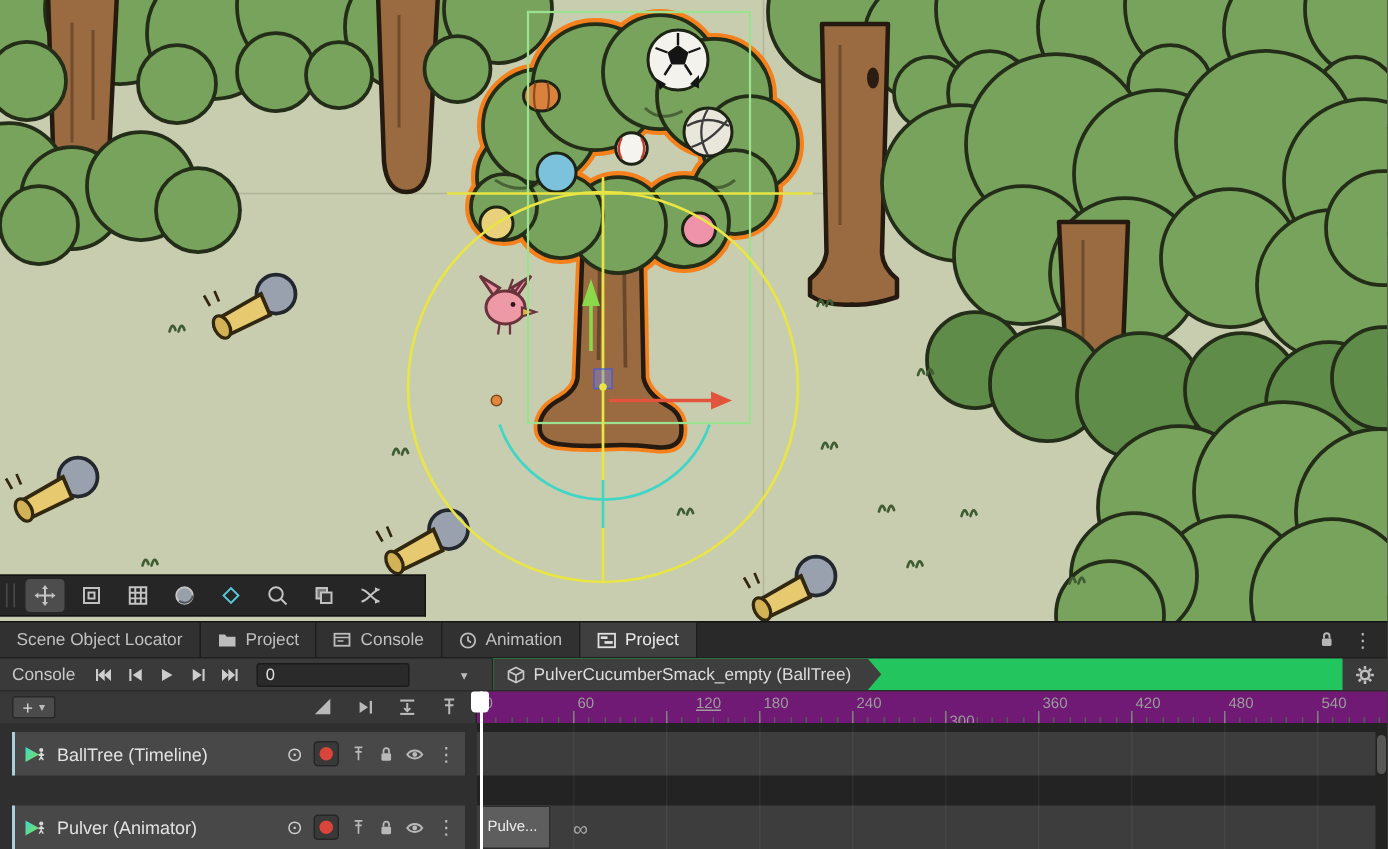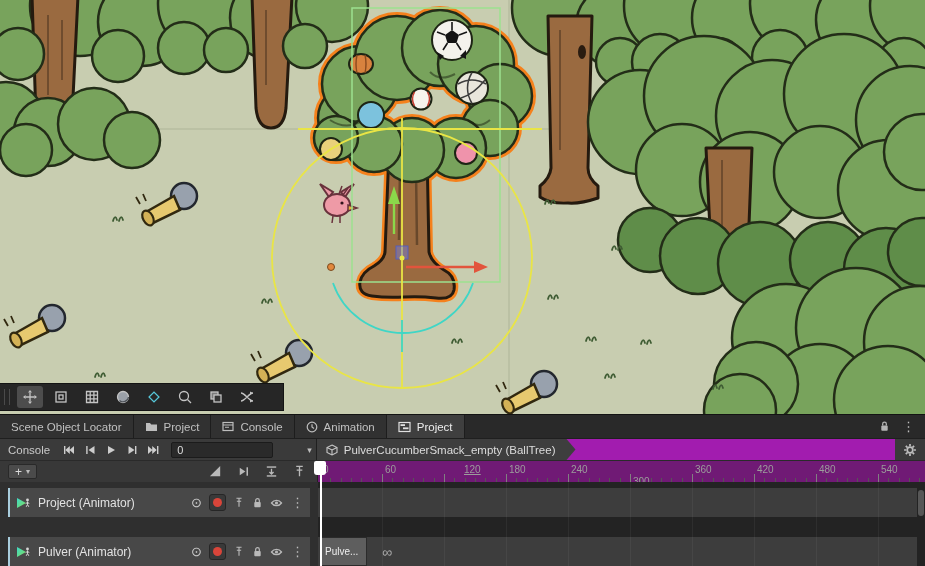"PulverCucumberSmack_empty (BallTree)" .breadcrumb-bar { background: #a21caf -> #22c55e; margin-left: 4px -> 16px }
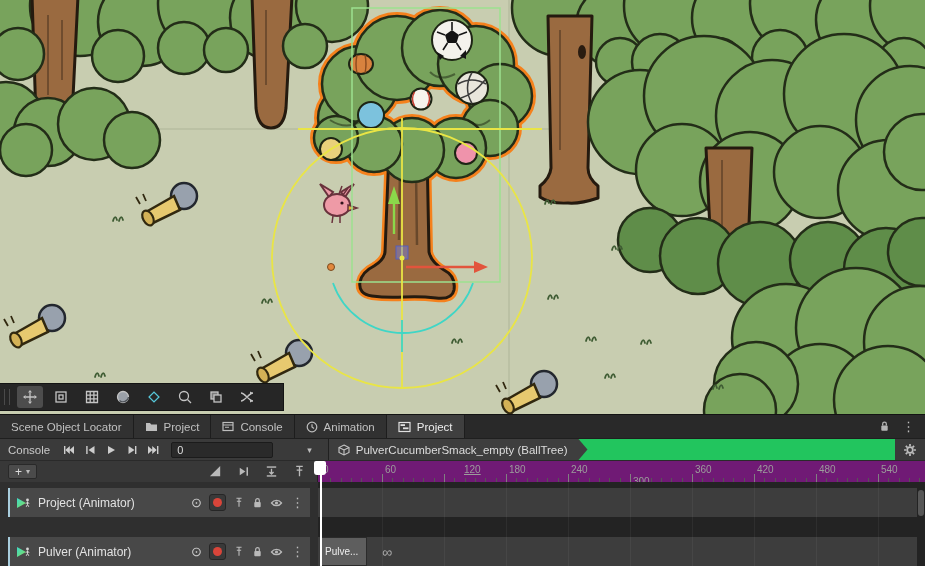"Project (Animator)" span.row-name { text: Project (Animator -> BallTree (Timeline }
